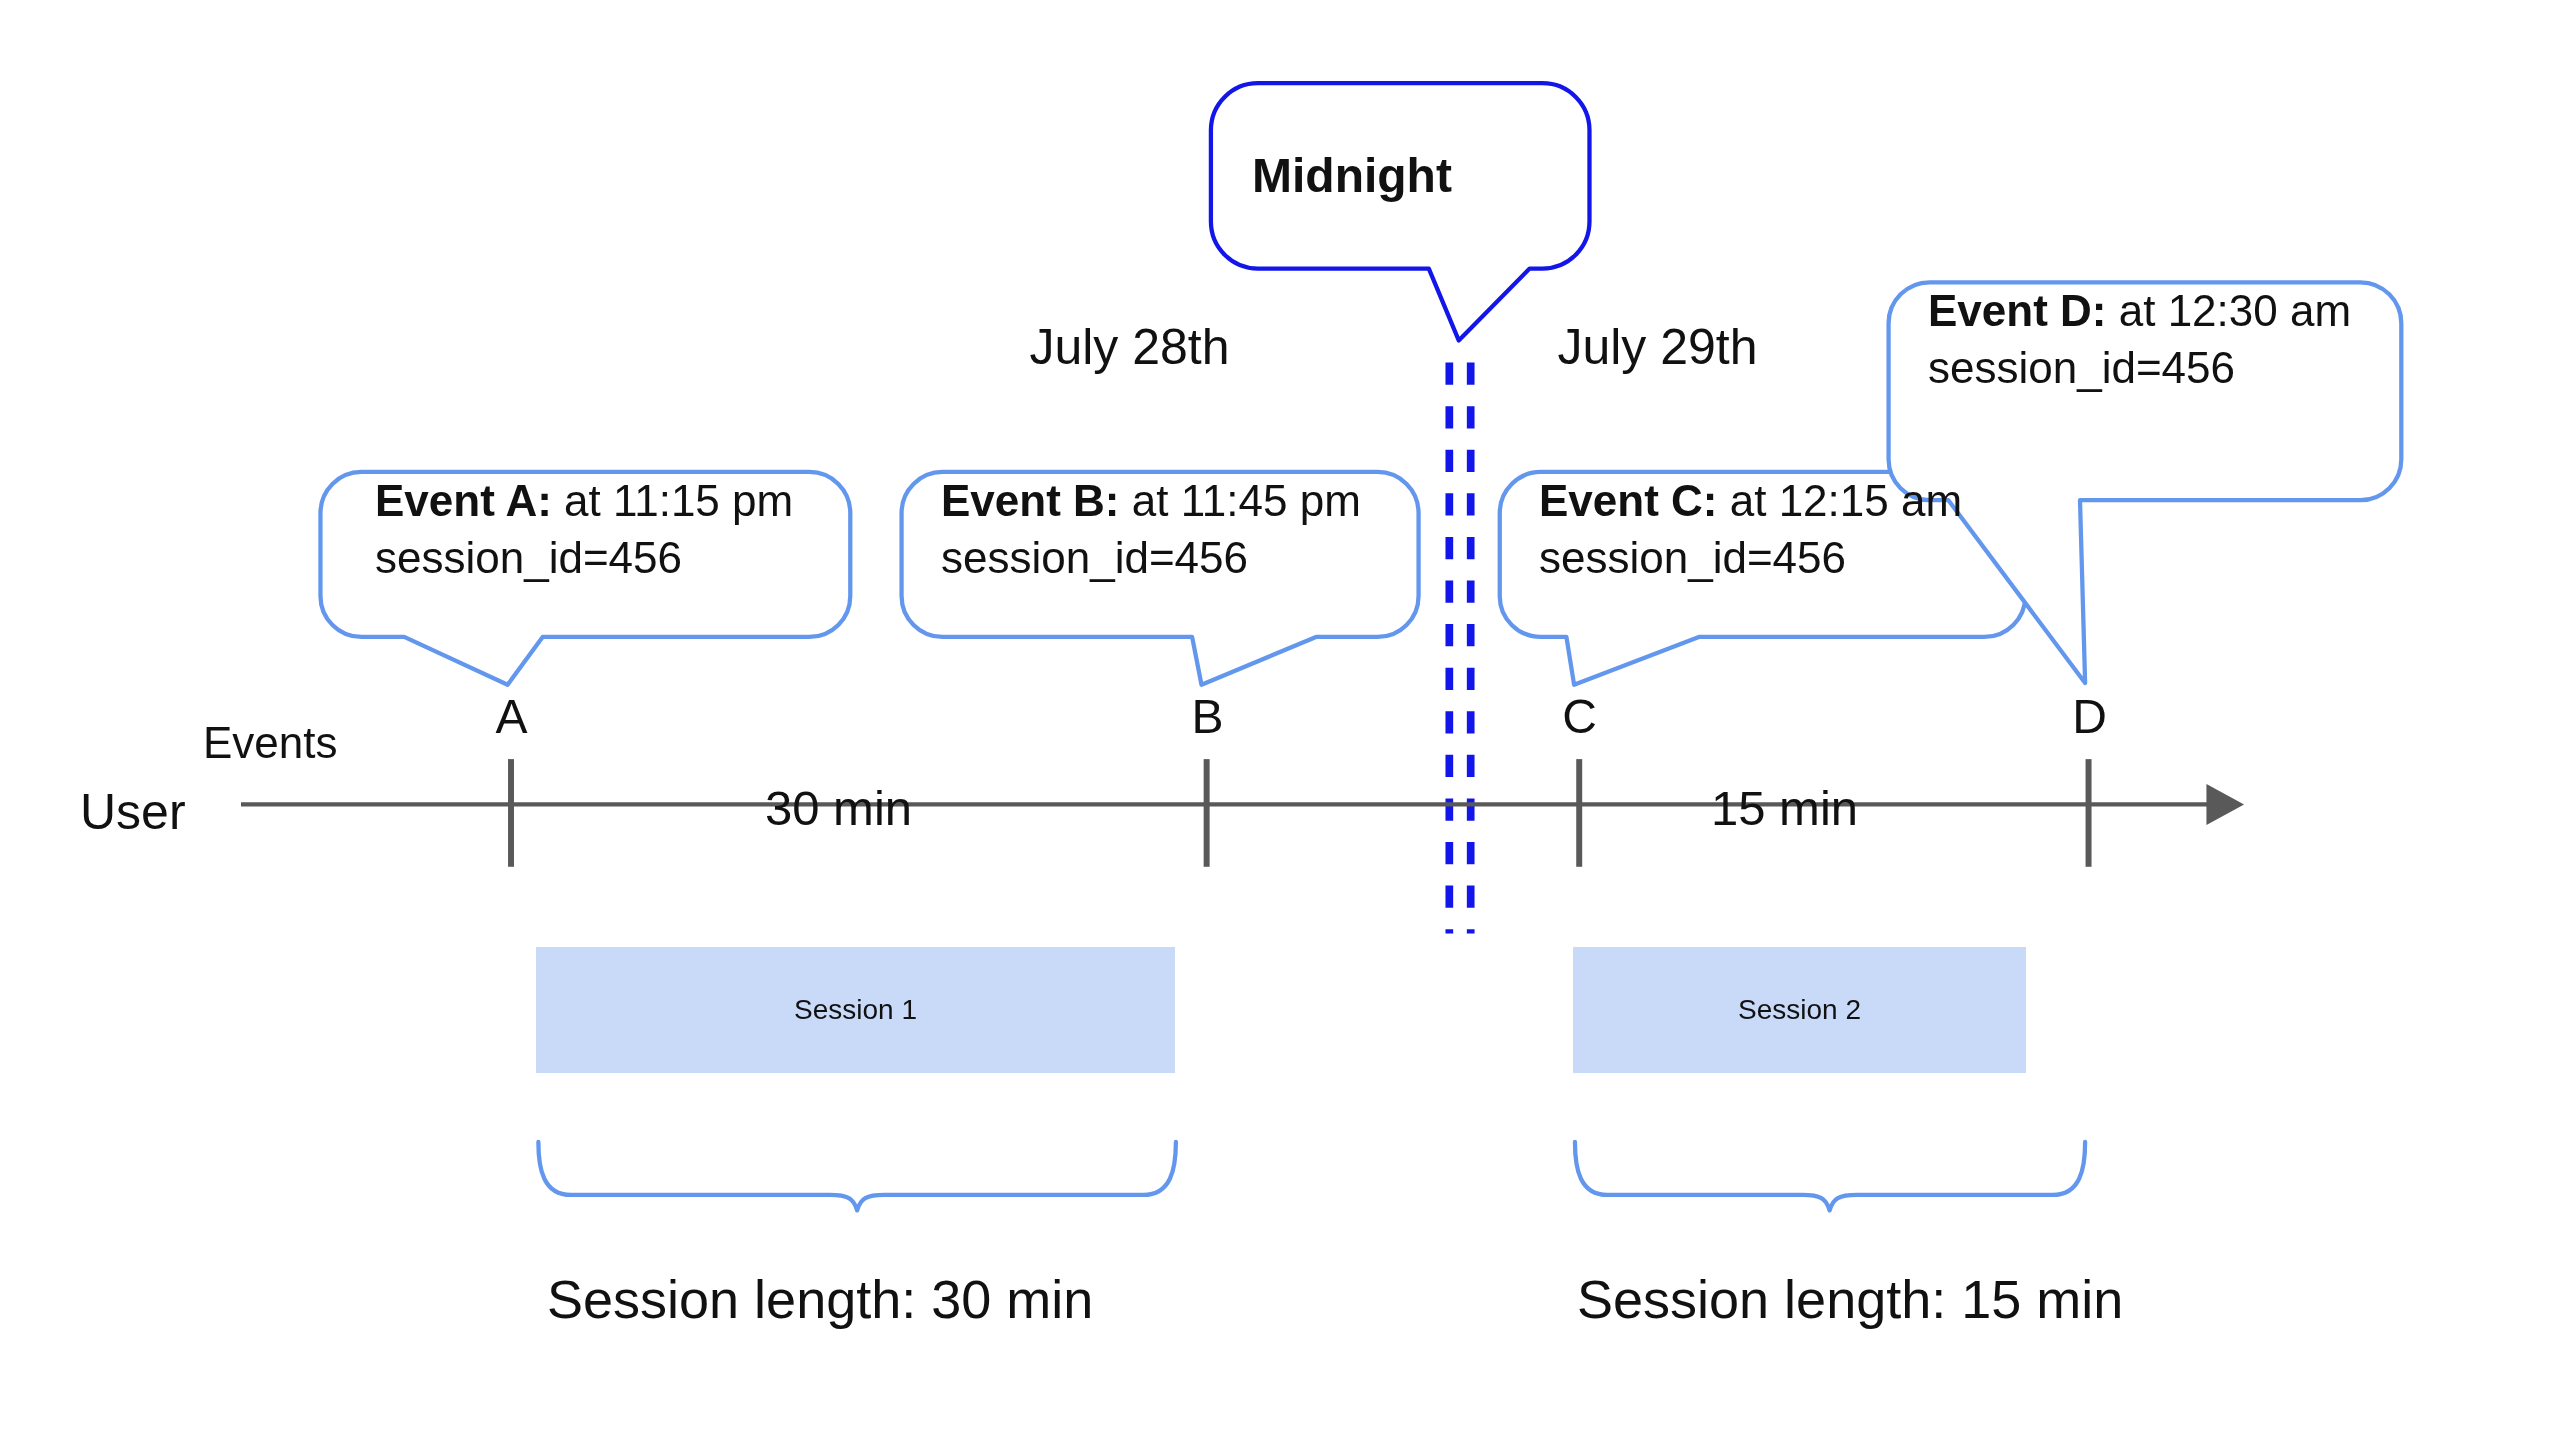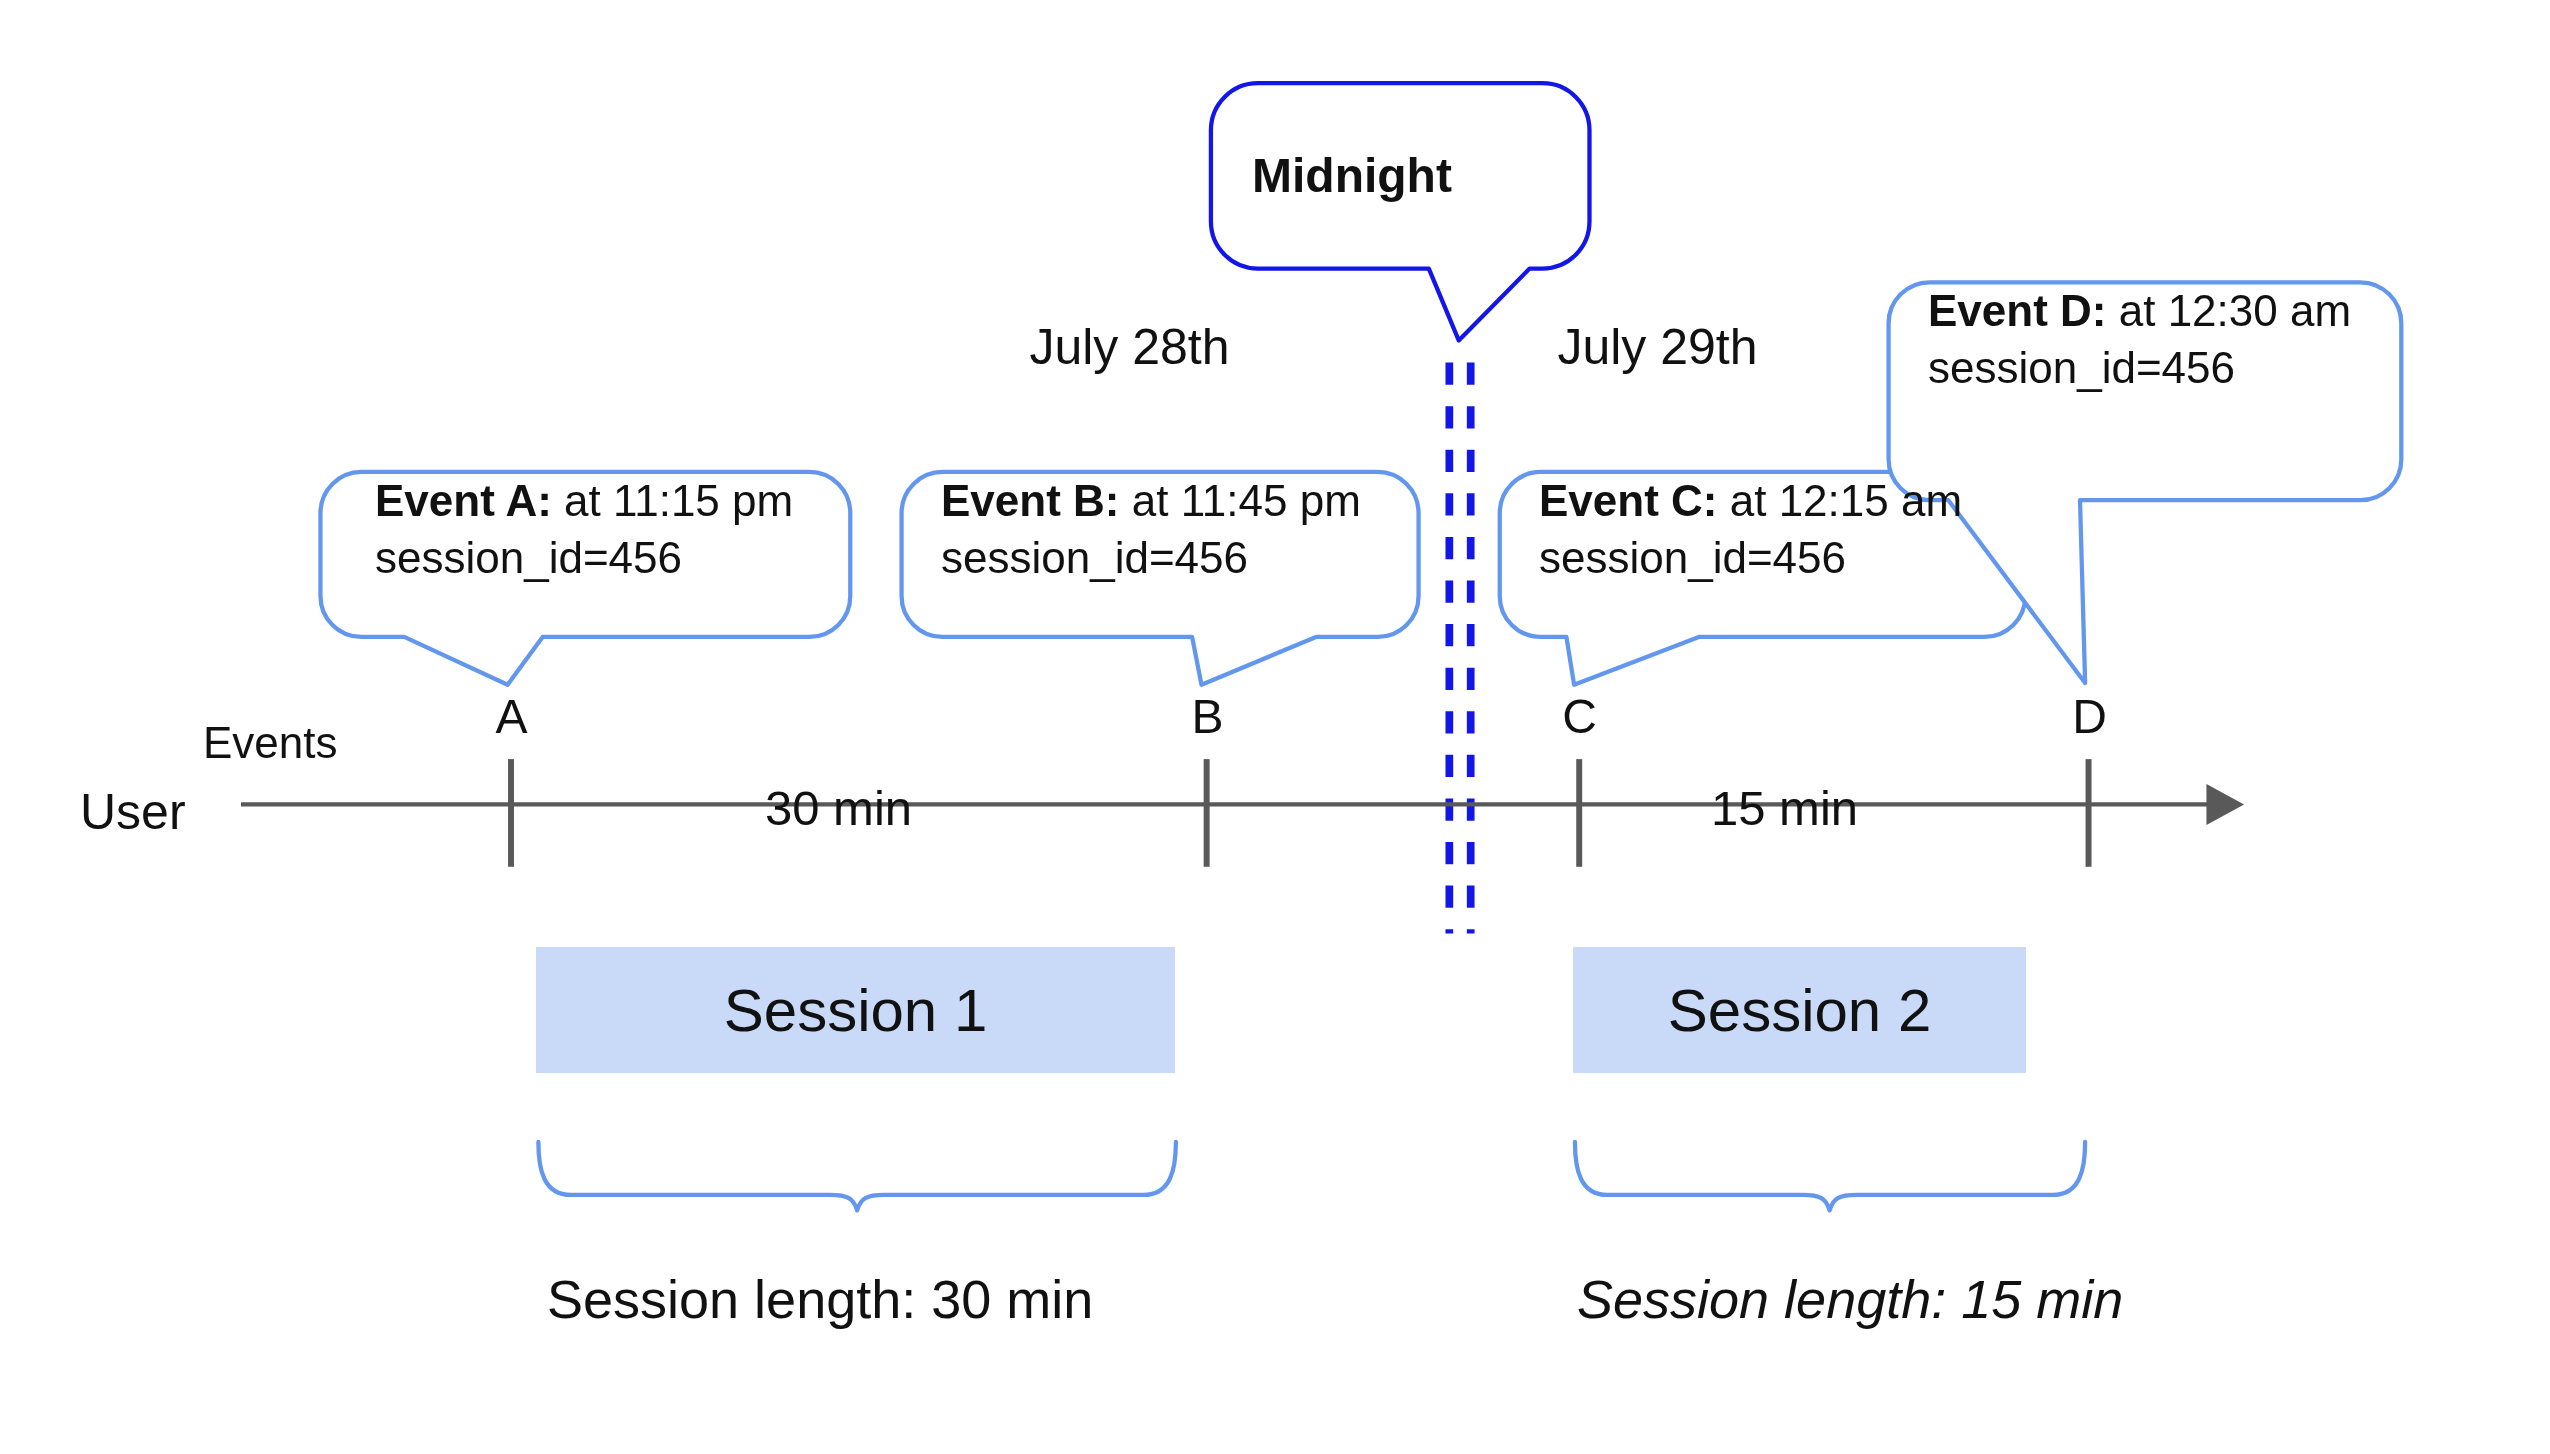"Session 1" .session-box { font-size: 60px -> 28px }
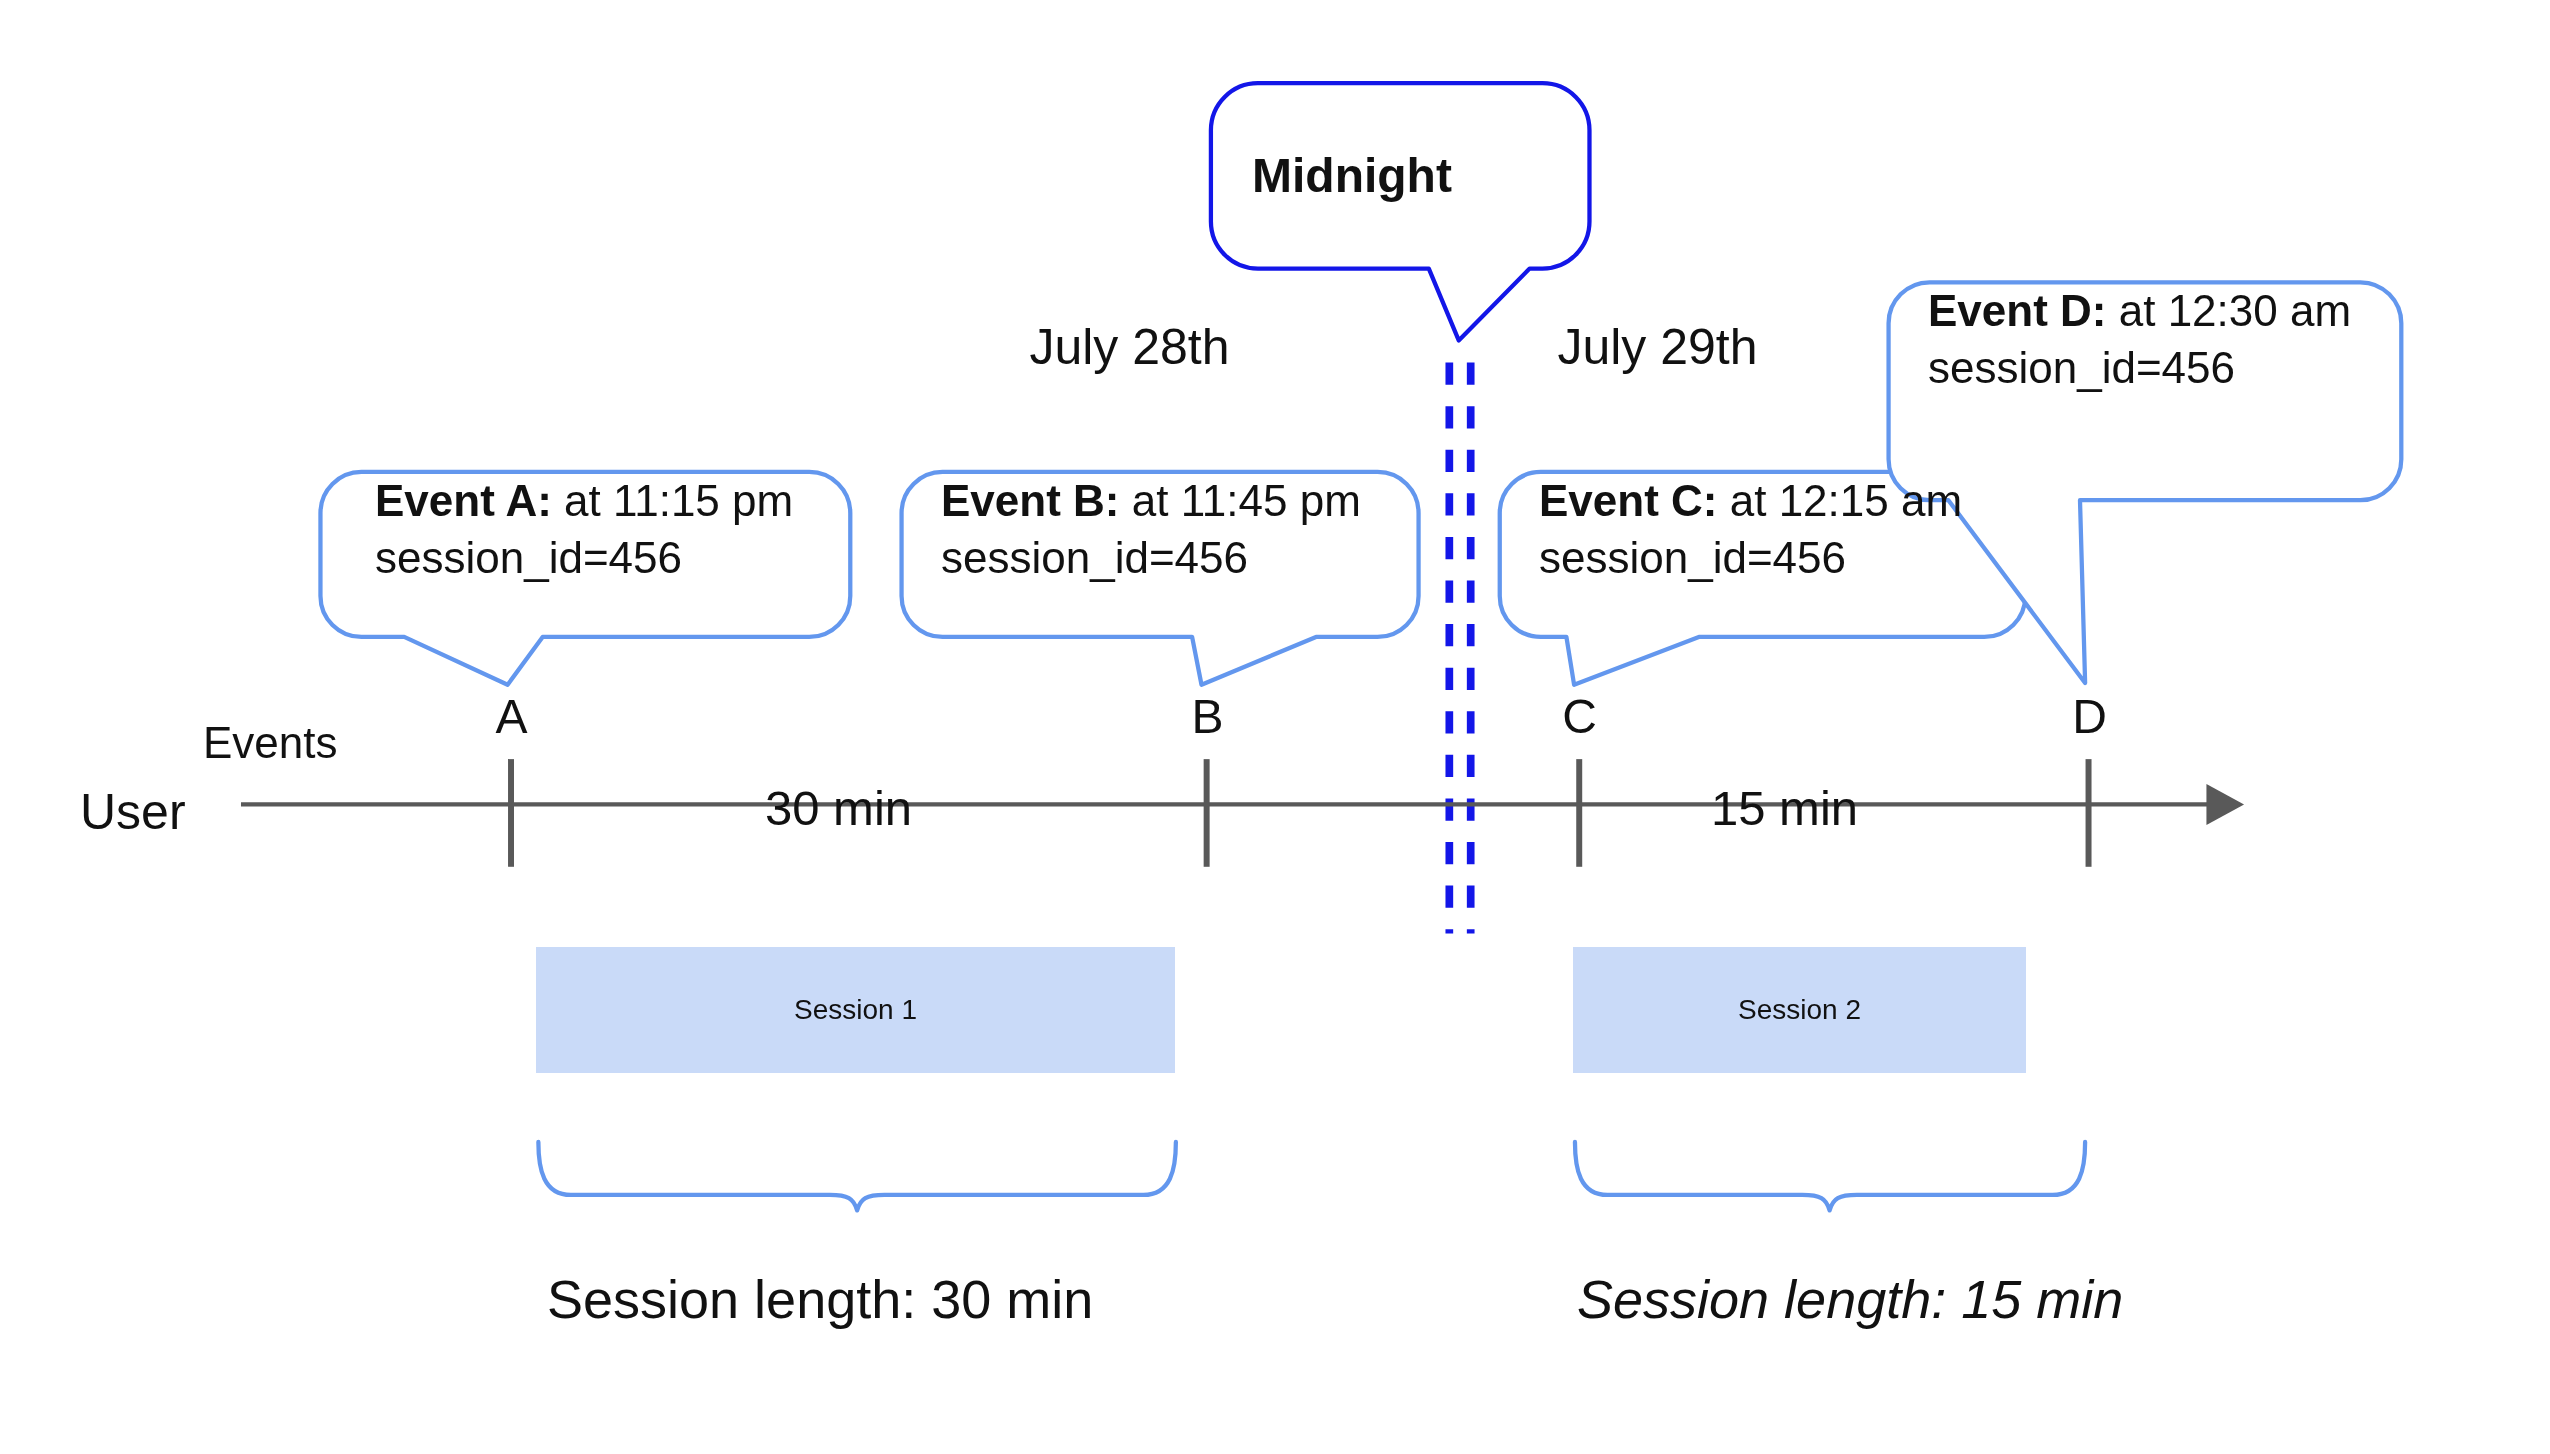"Session length: 15 min" div.abs { font-style: italic -> none }
